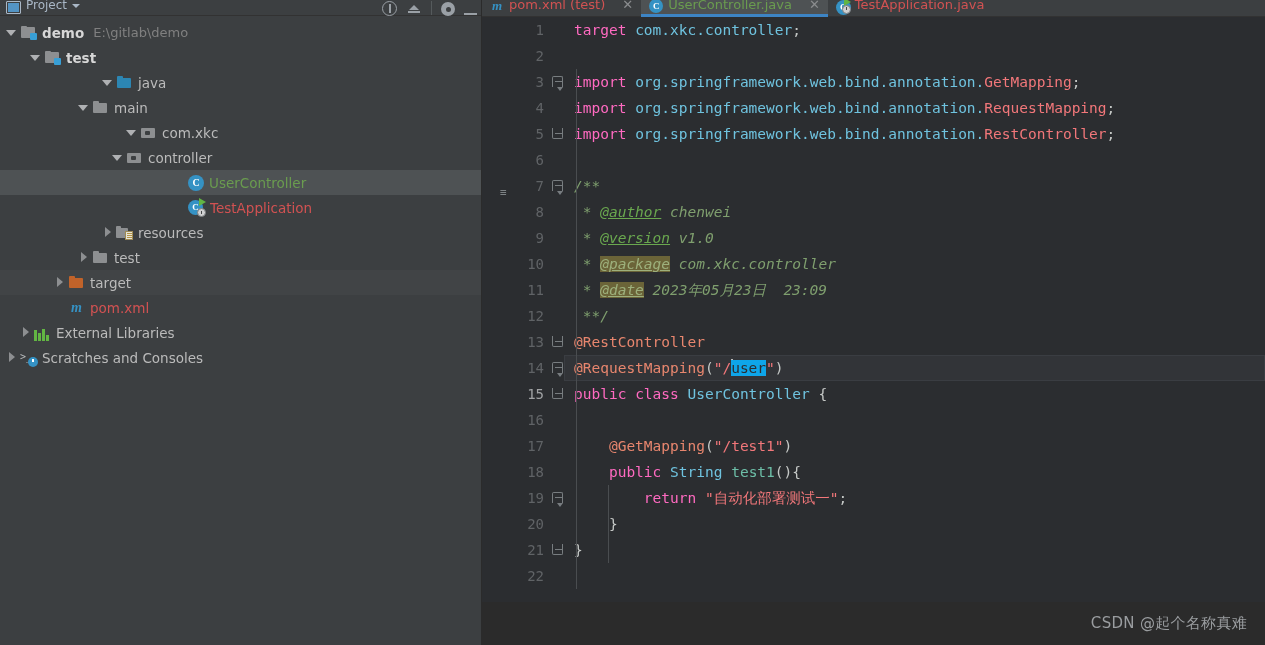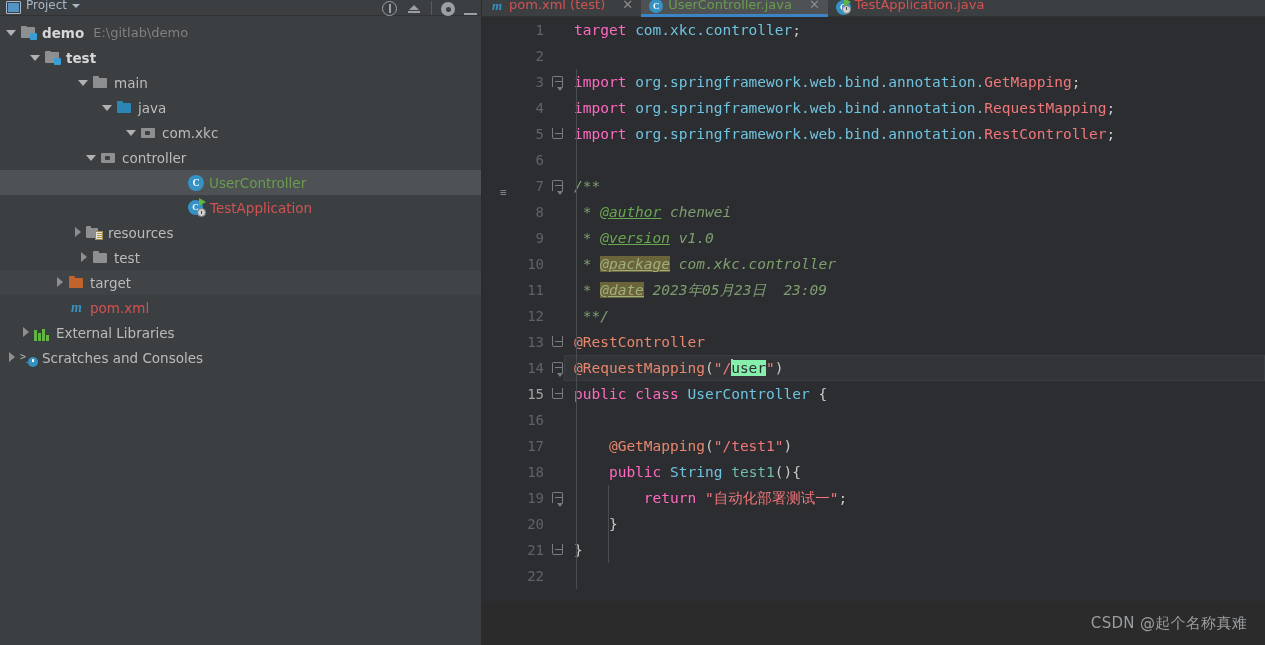"main" div.trow { order: before "java" -> after "java" }
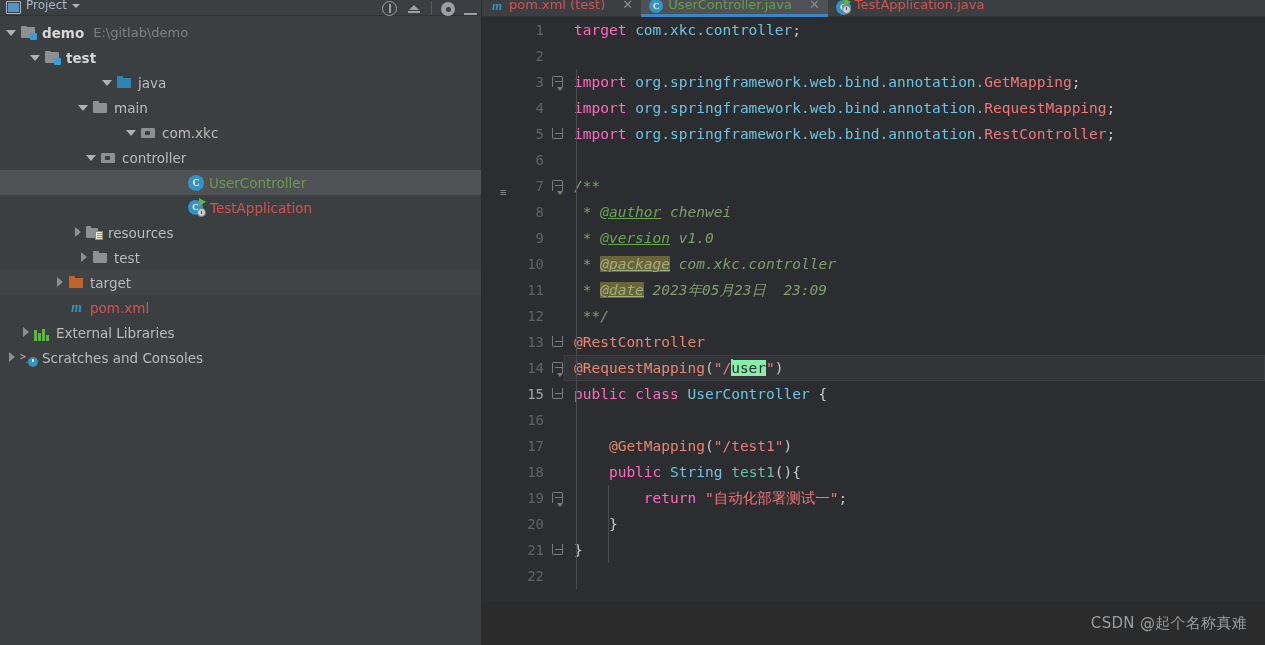"controller" div.trow { padding-left: 86px -> 112px }
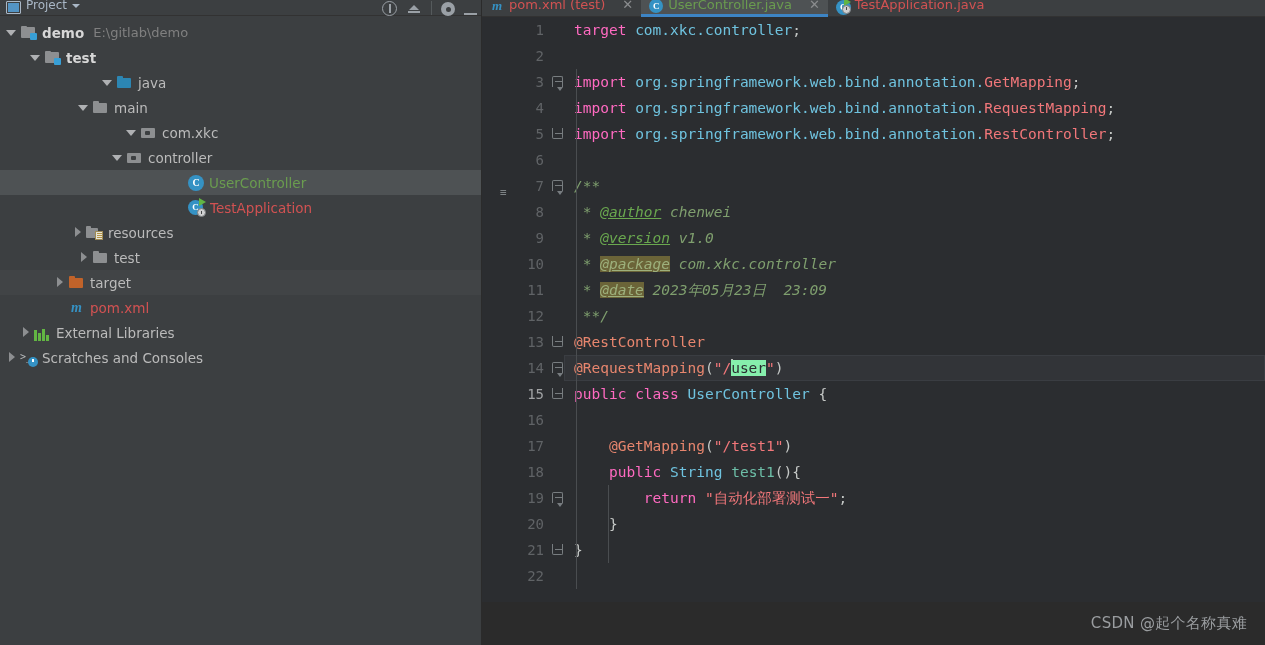"resources" div.trow { padding-left: 72px -> 102px }
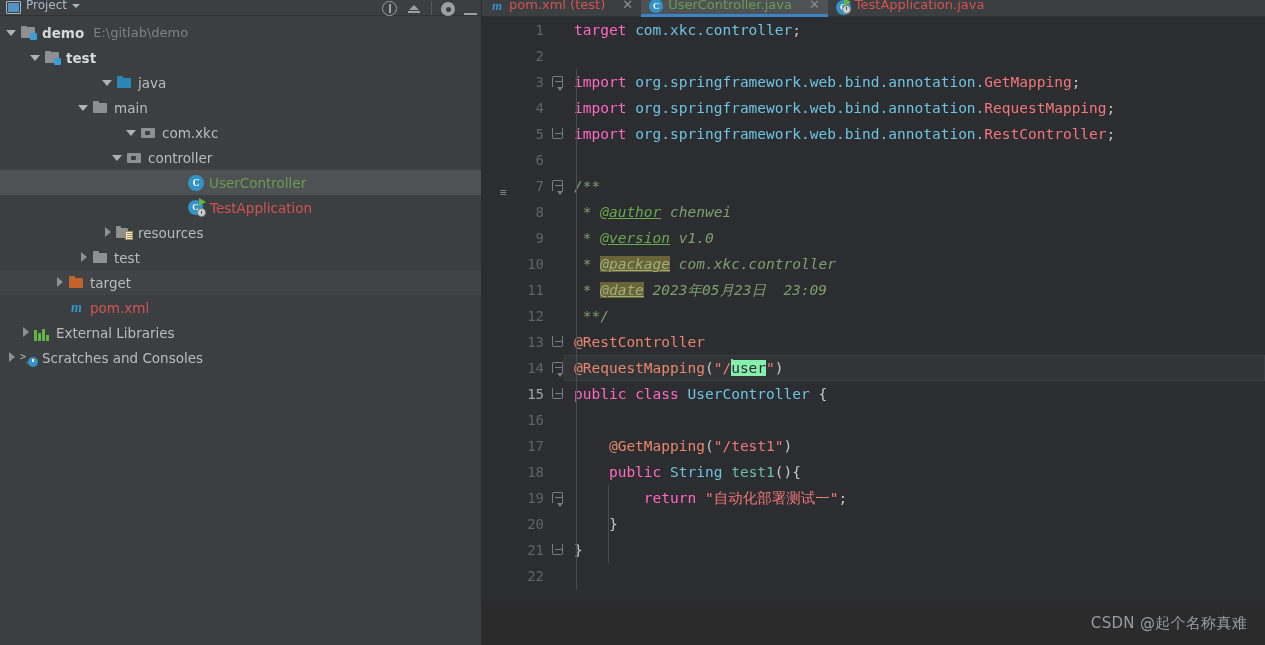"user" .sel-hl { background: #86efac -> #0ea5e9 }
